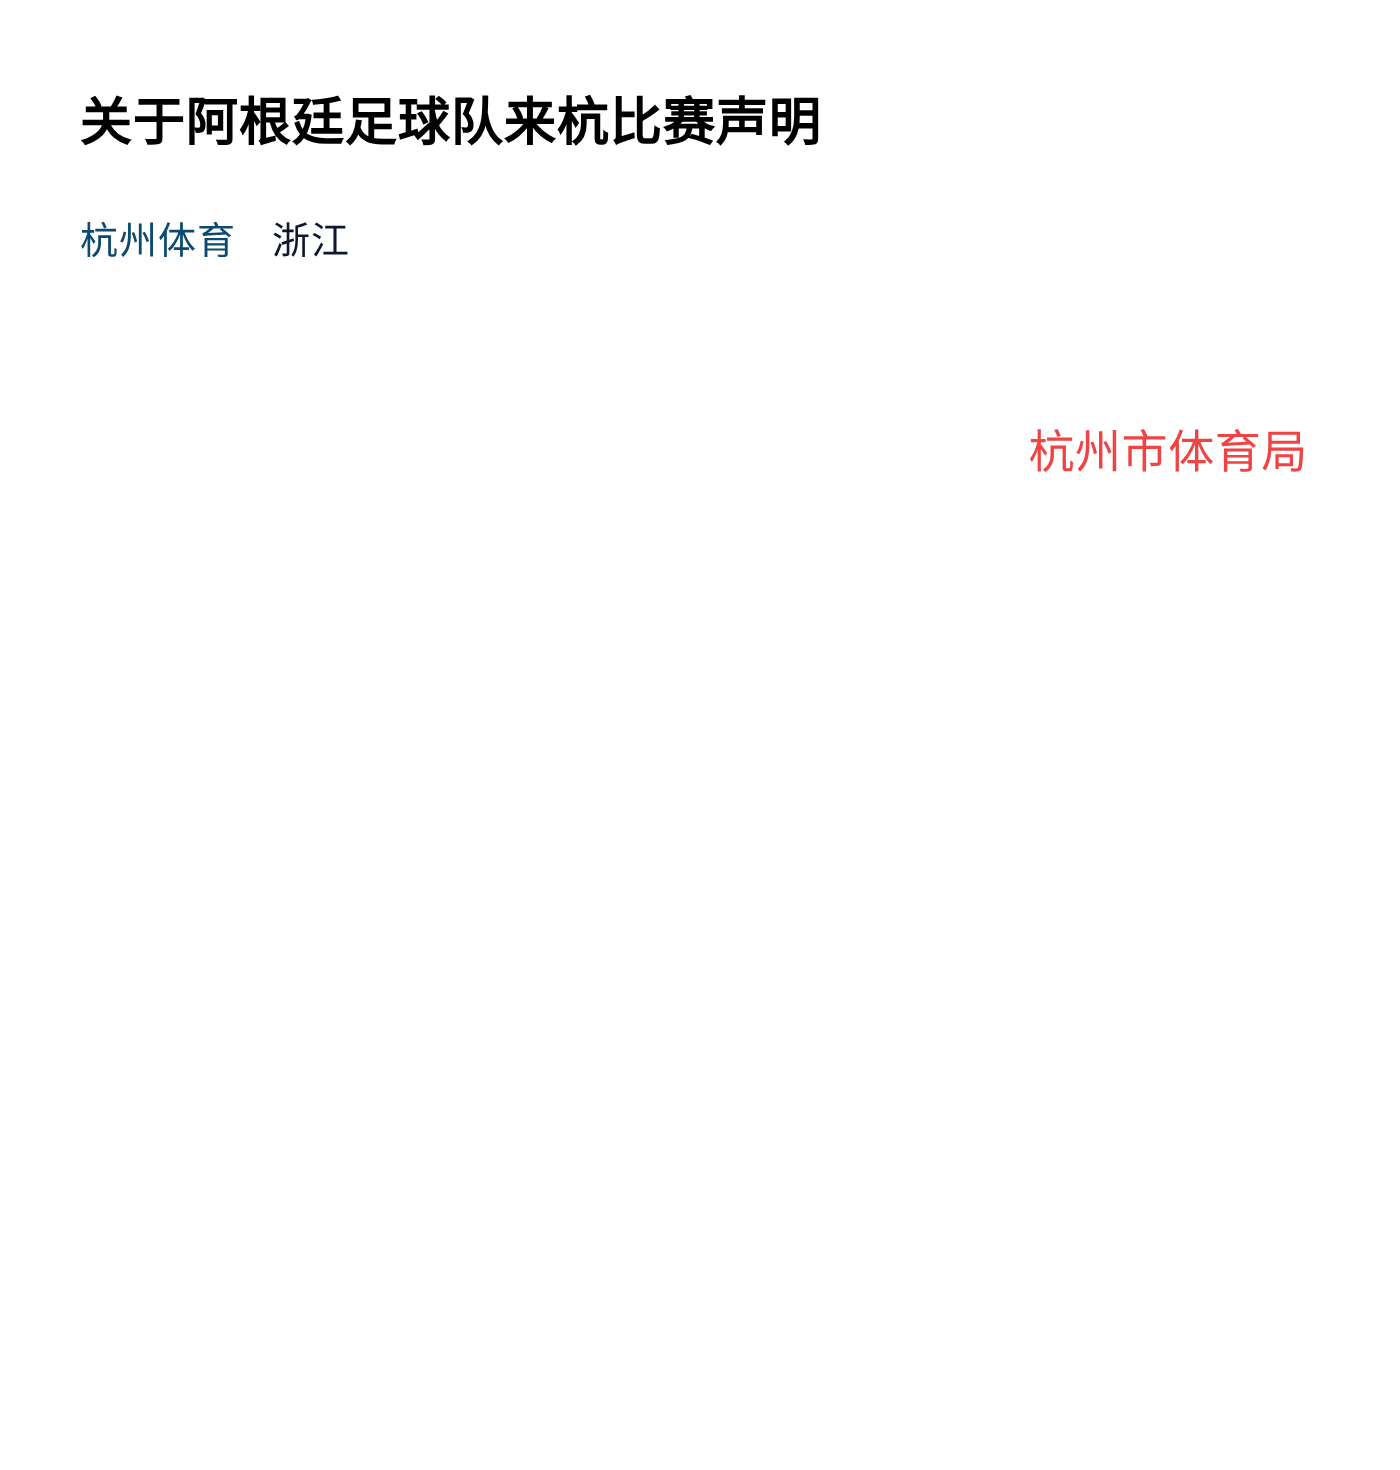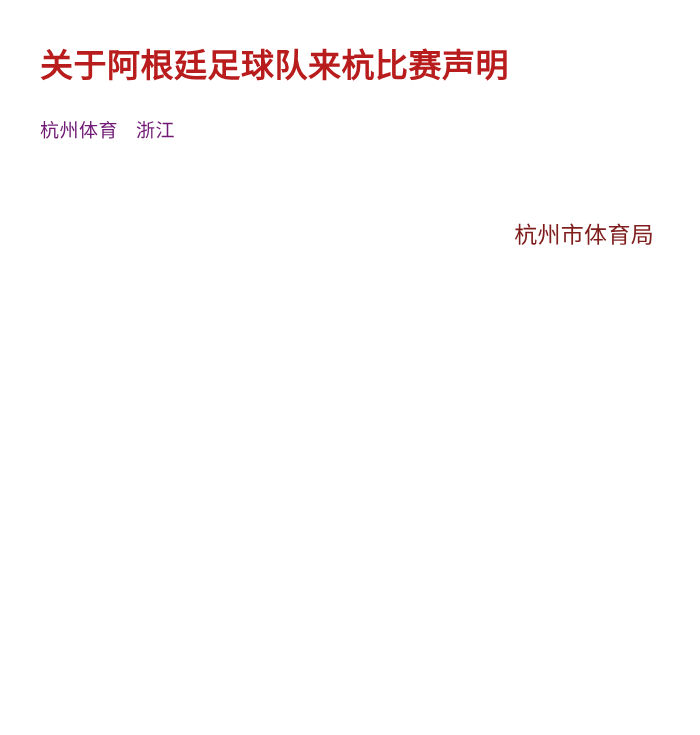"关于阿根廷足球队来杭比赛声明" .headline { color: #b91c1c -> #000000; font-size: 33px -> 26px }
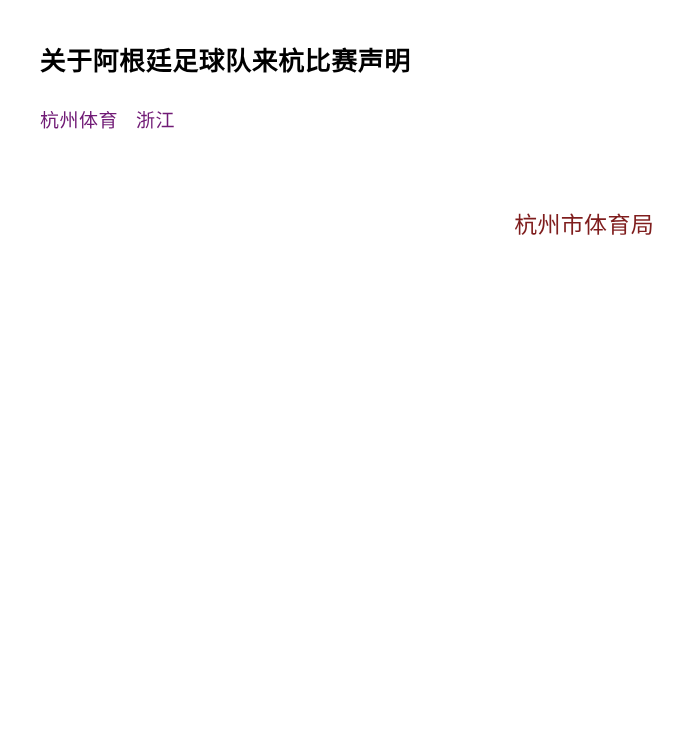"杭州体育" .meta .source { color: #701a75 -> #0c4a6e }
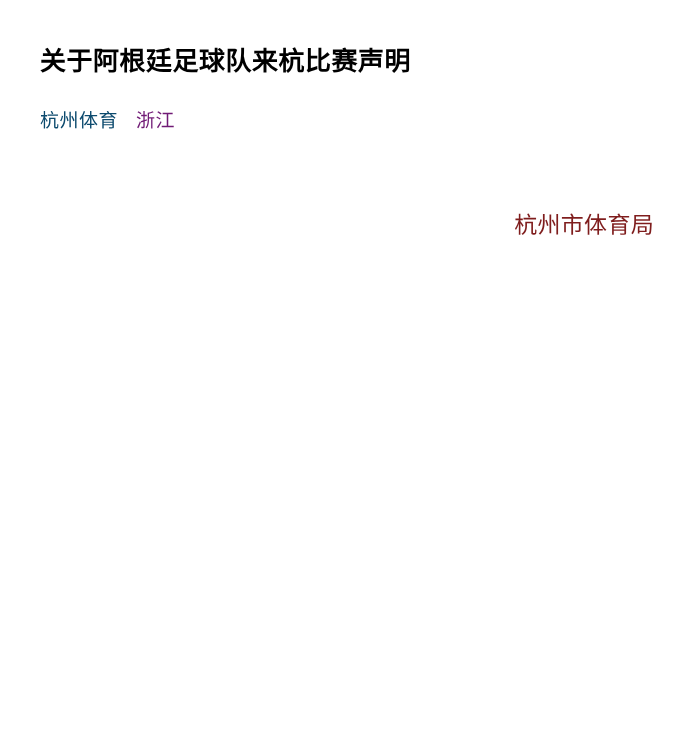"浙江" .meta .region { color: #701a75 -> #0f172a }
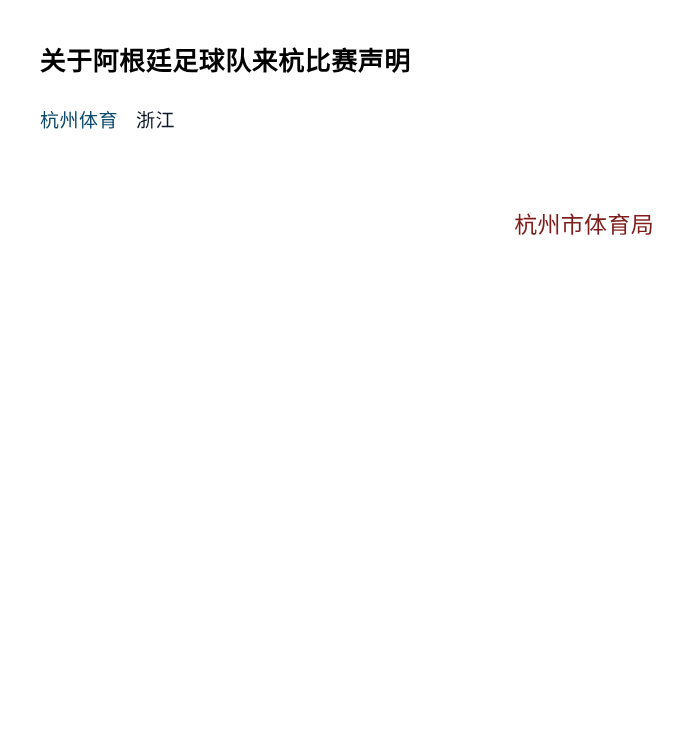"杭州市体育局" .signature { color: #7f1d1d -> #ef4444 }
